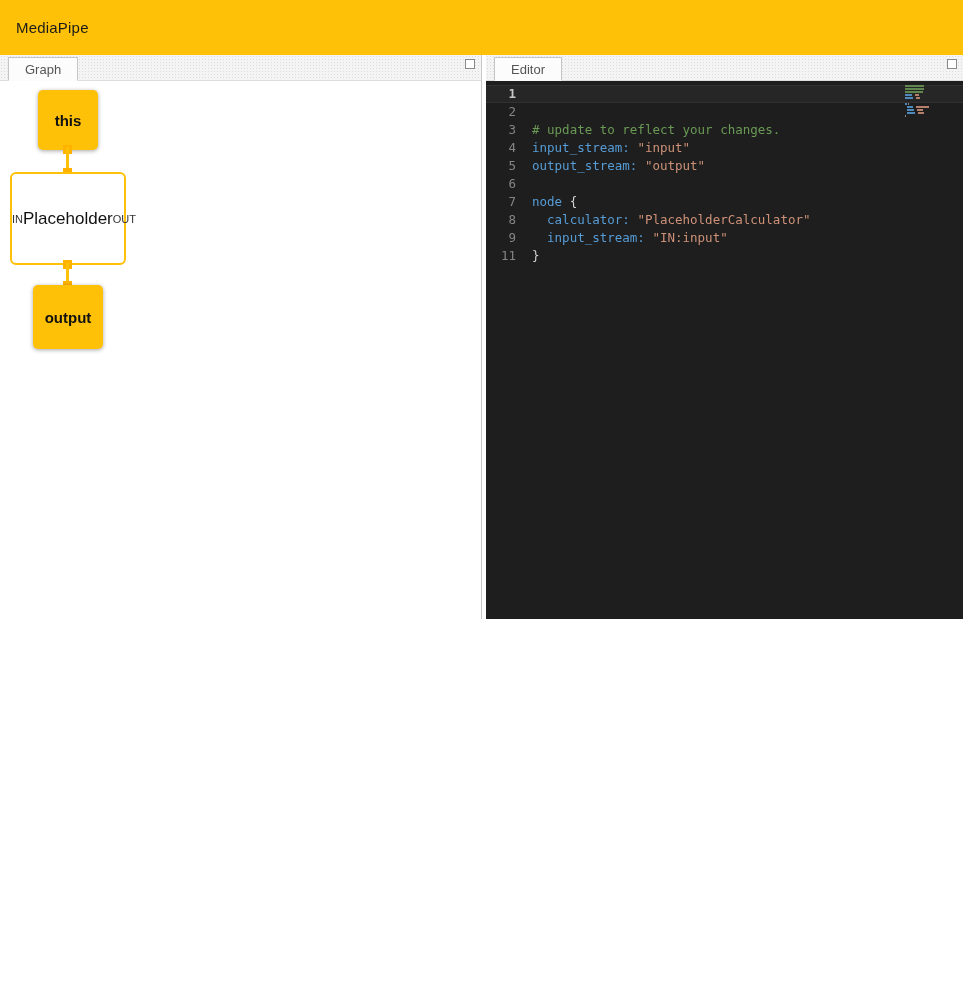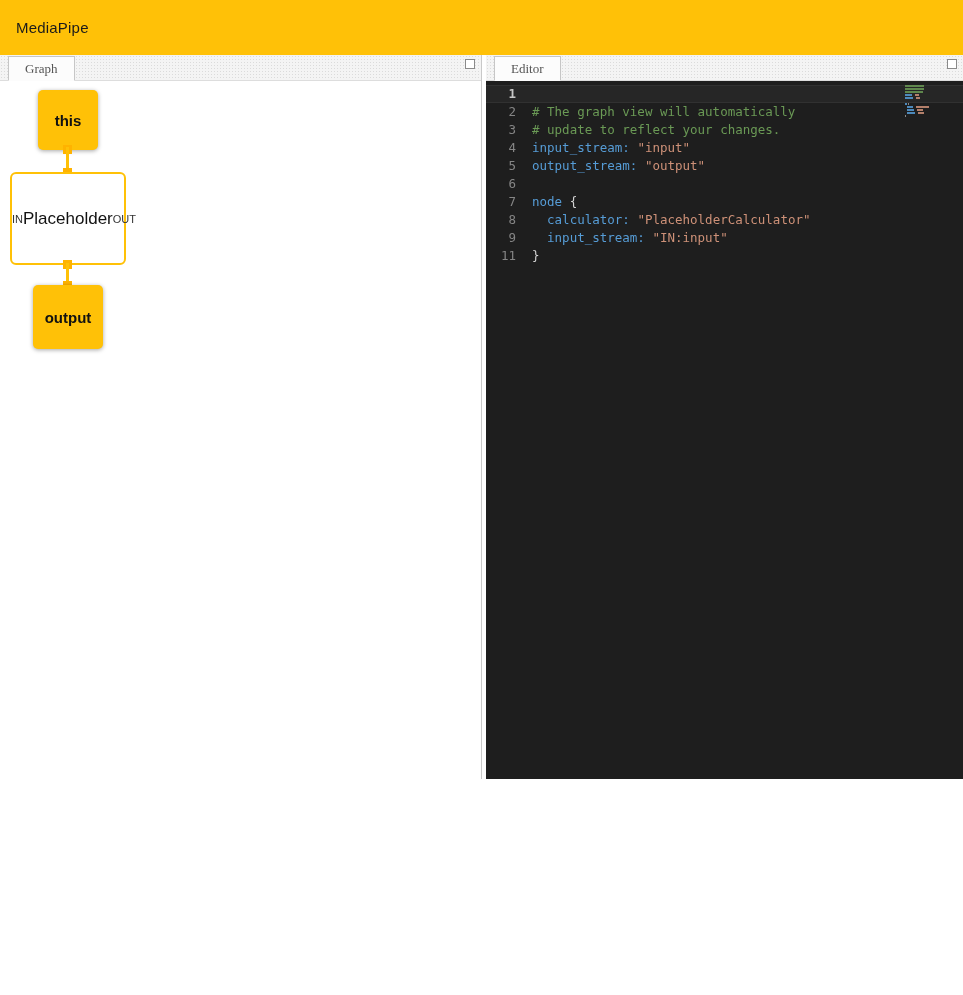"Graph" .panel-tab { font-family: Liberation Serif, serif -> none }
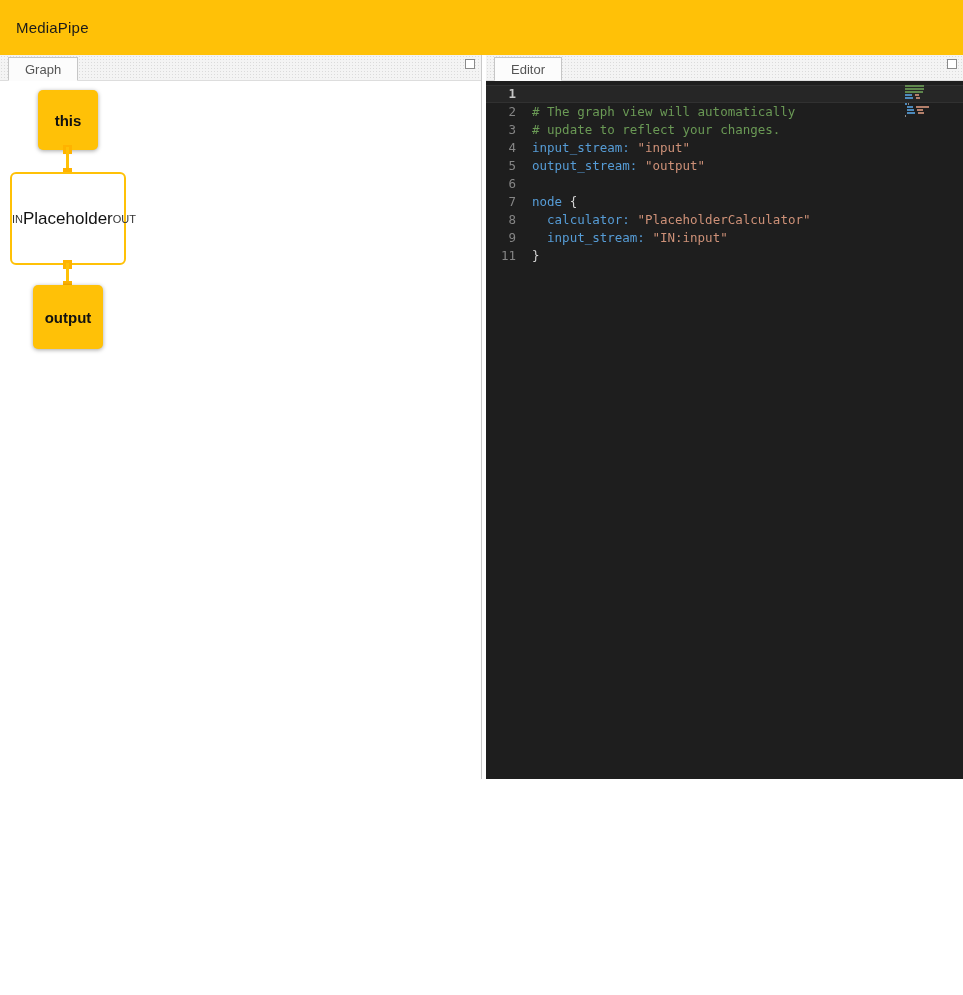"Editor" .editor-panel { height: 724px -> 564px }
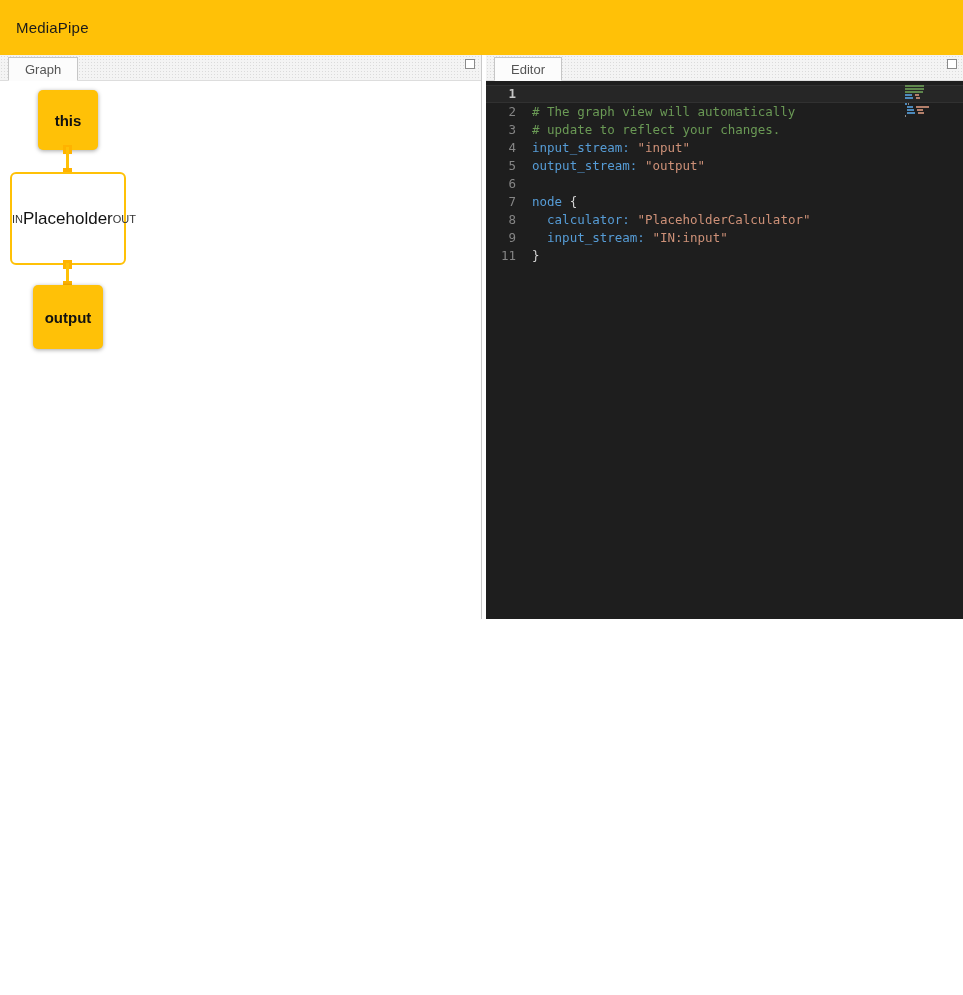"# The graph view will" span { html: <span><span># The graph view will automatically</span></span> -> none }
